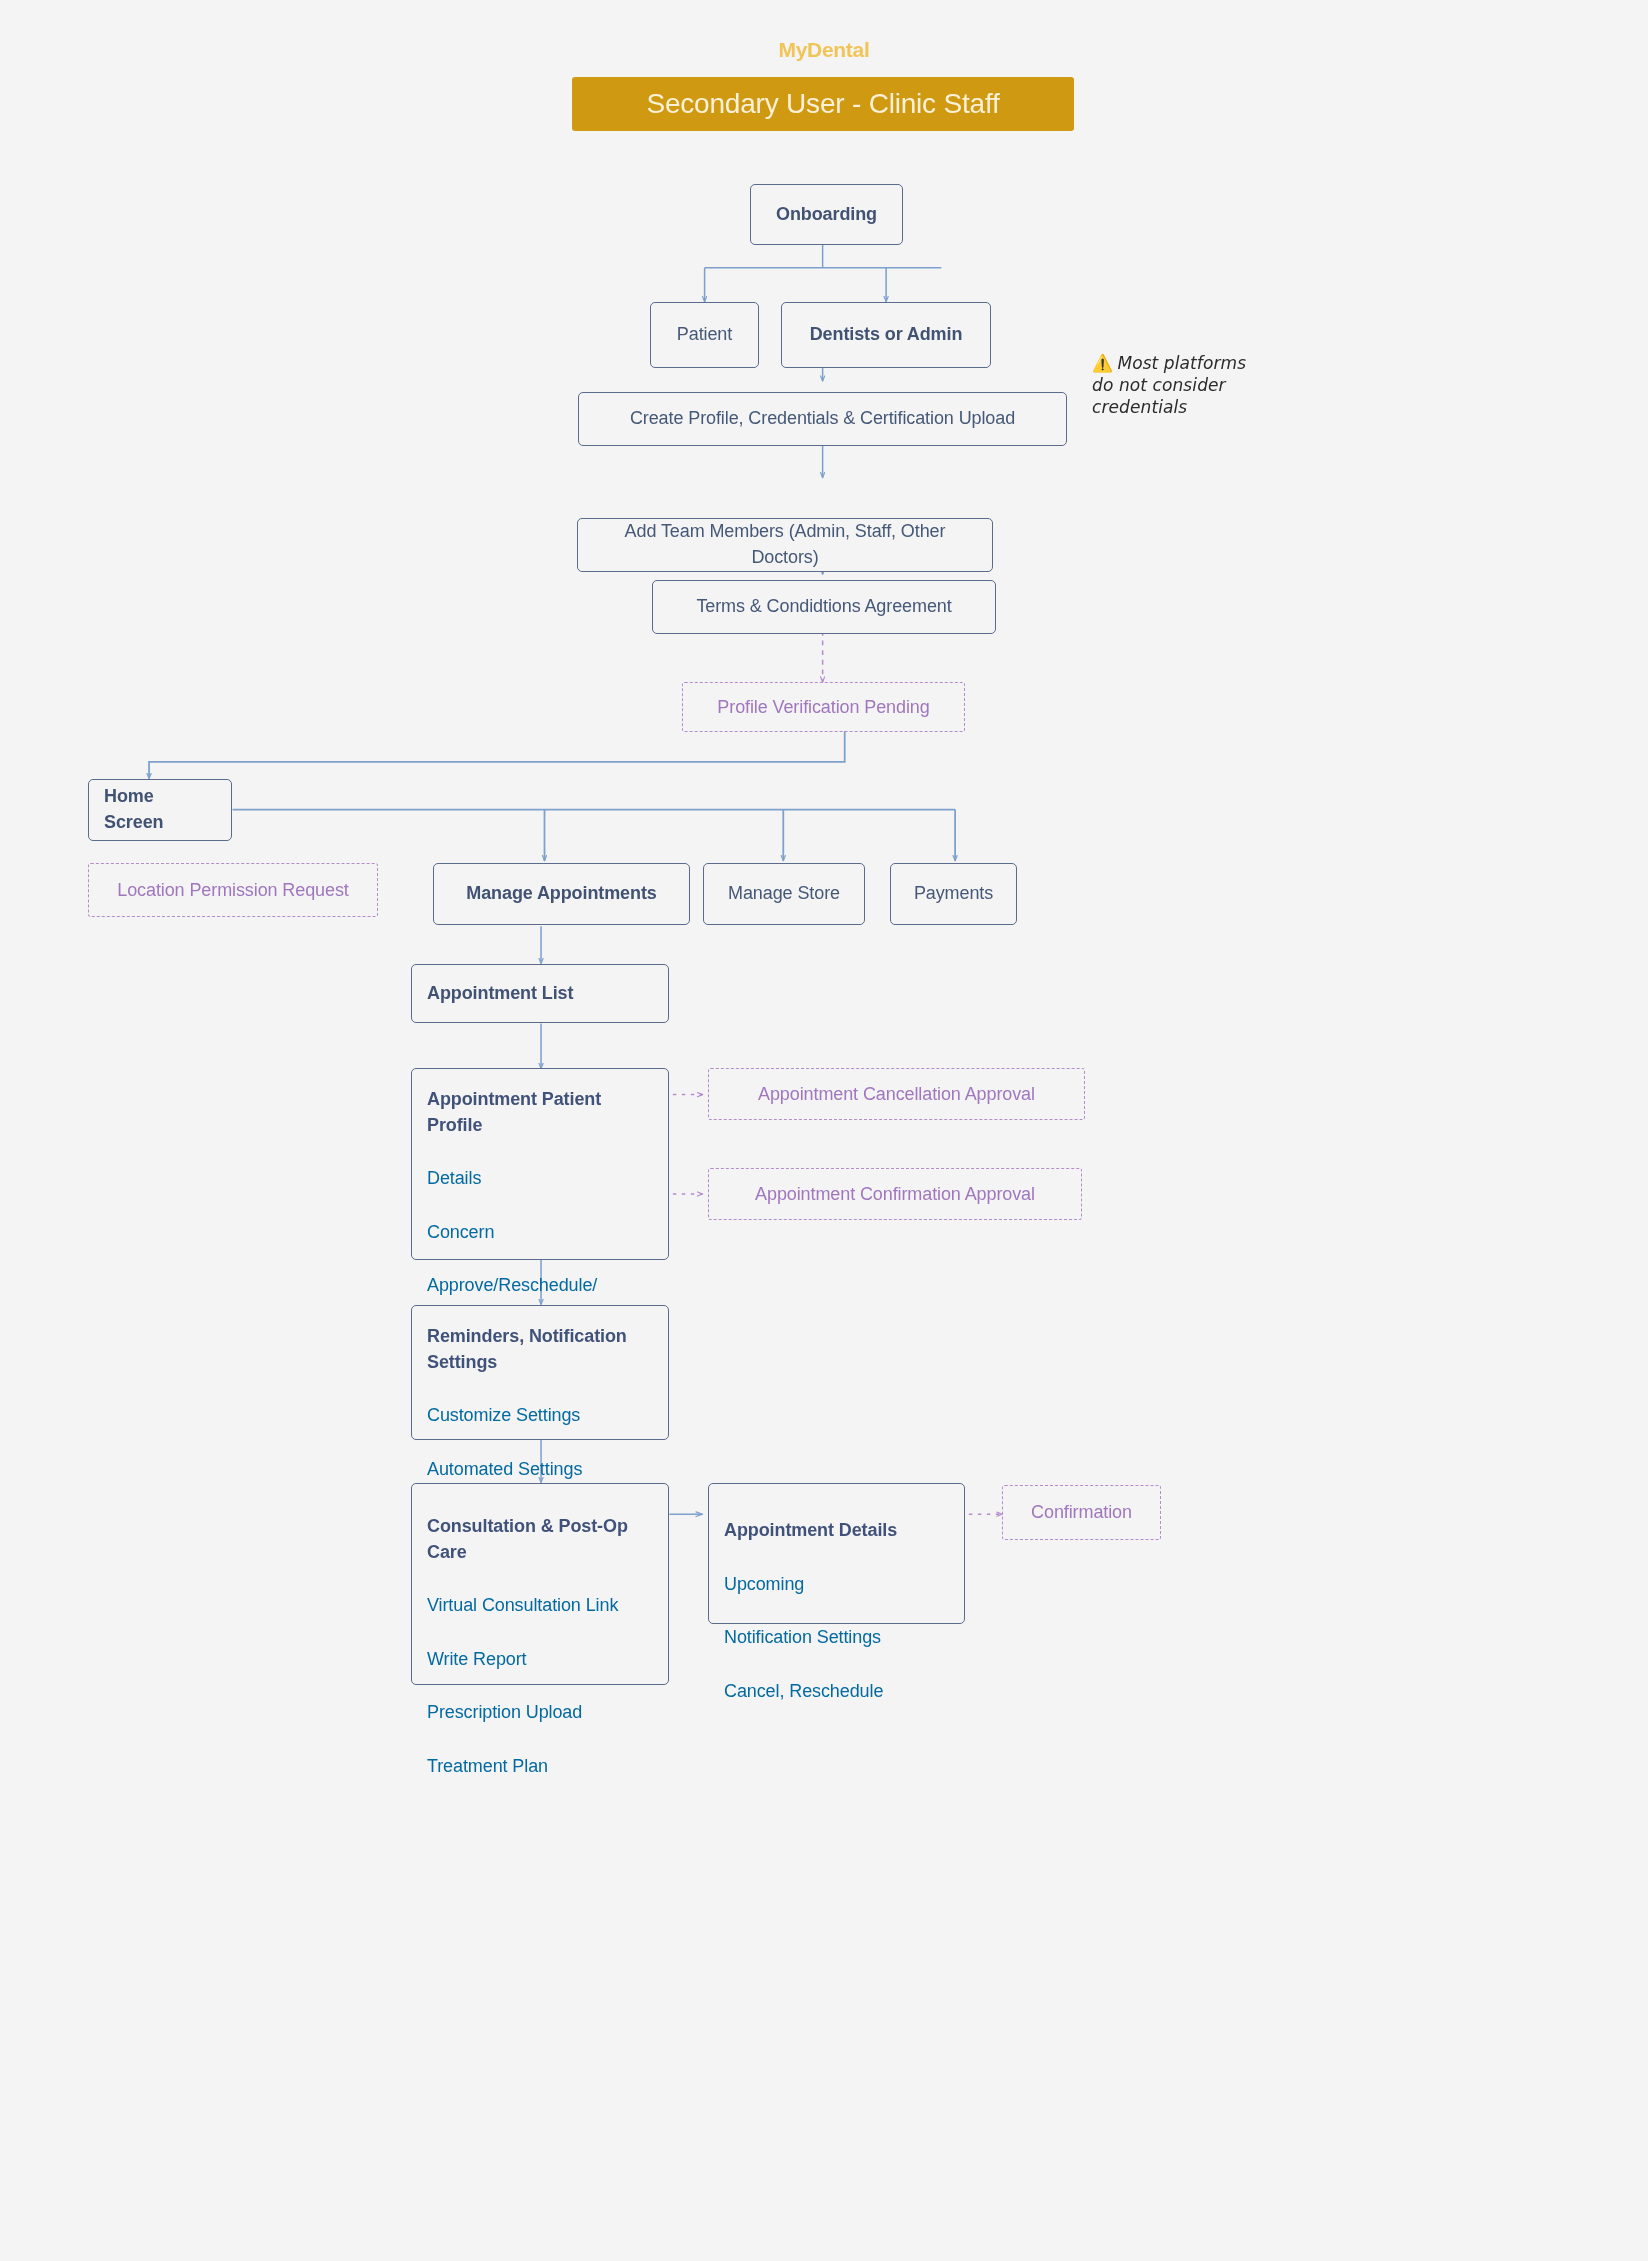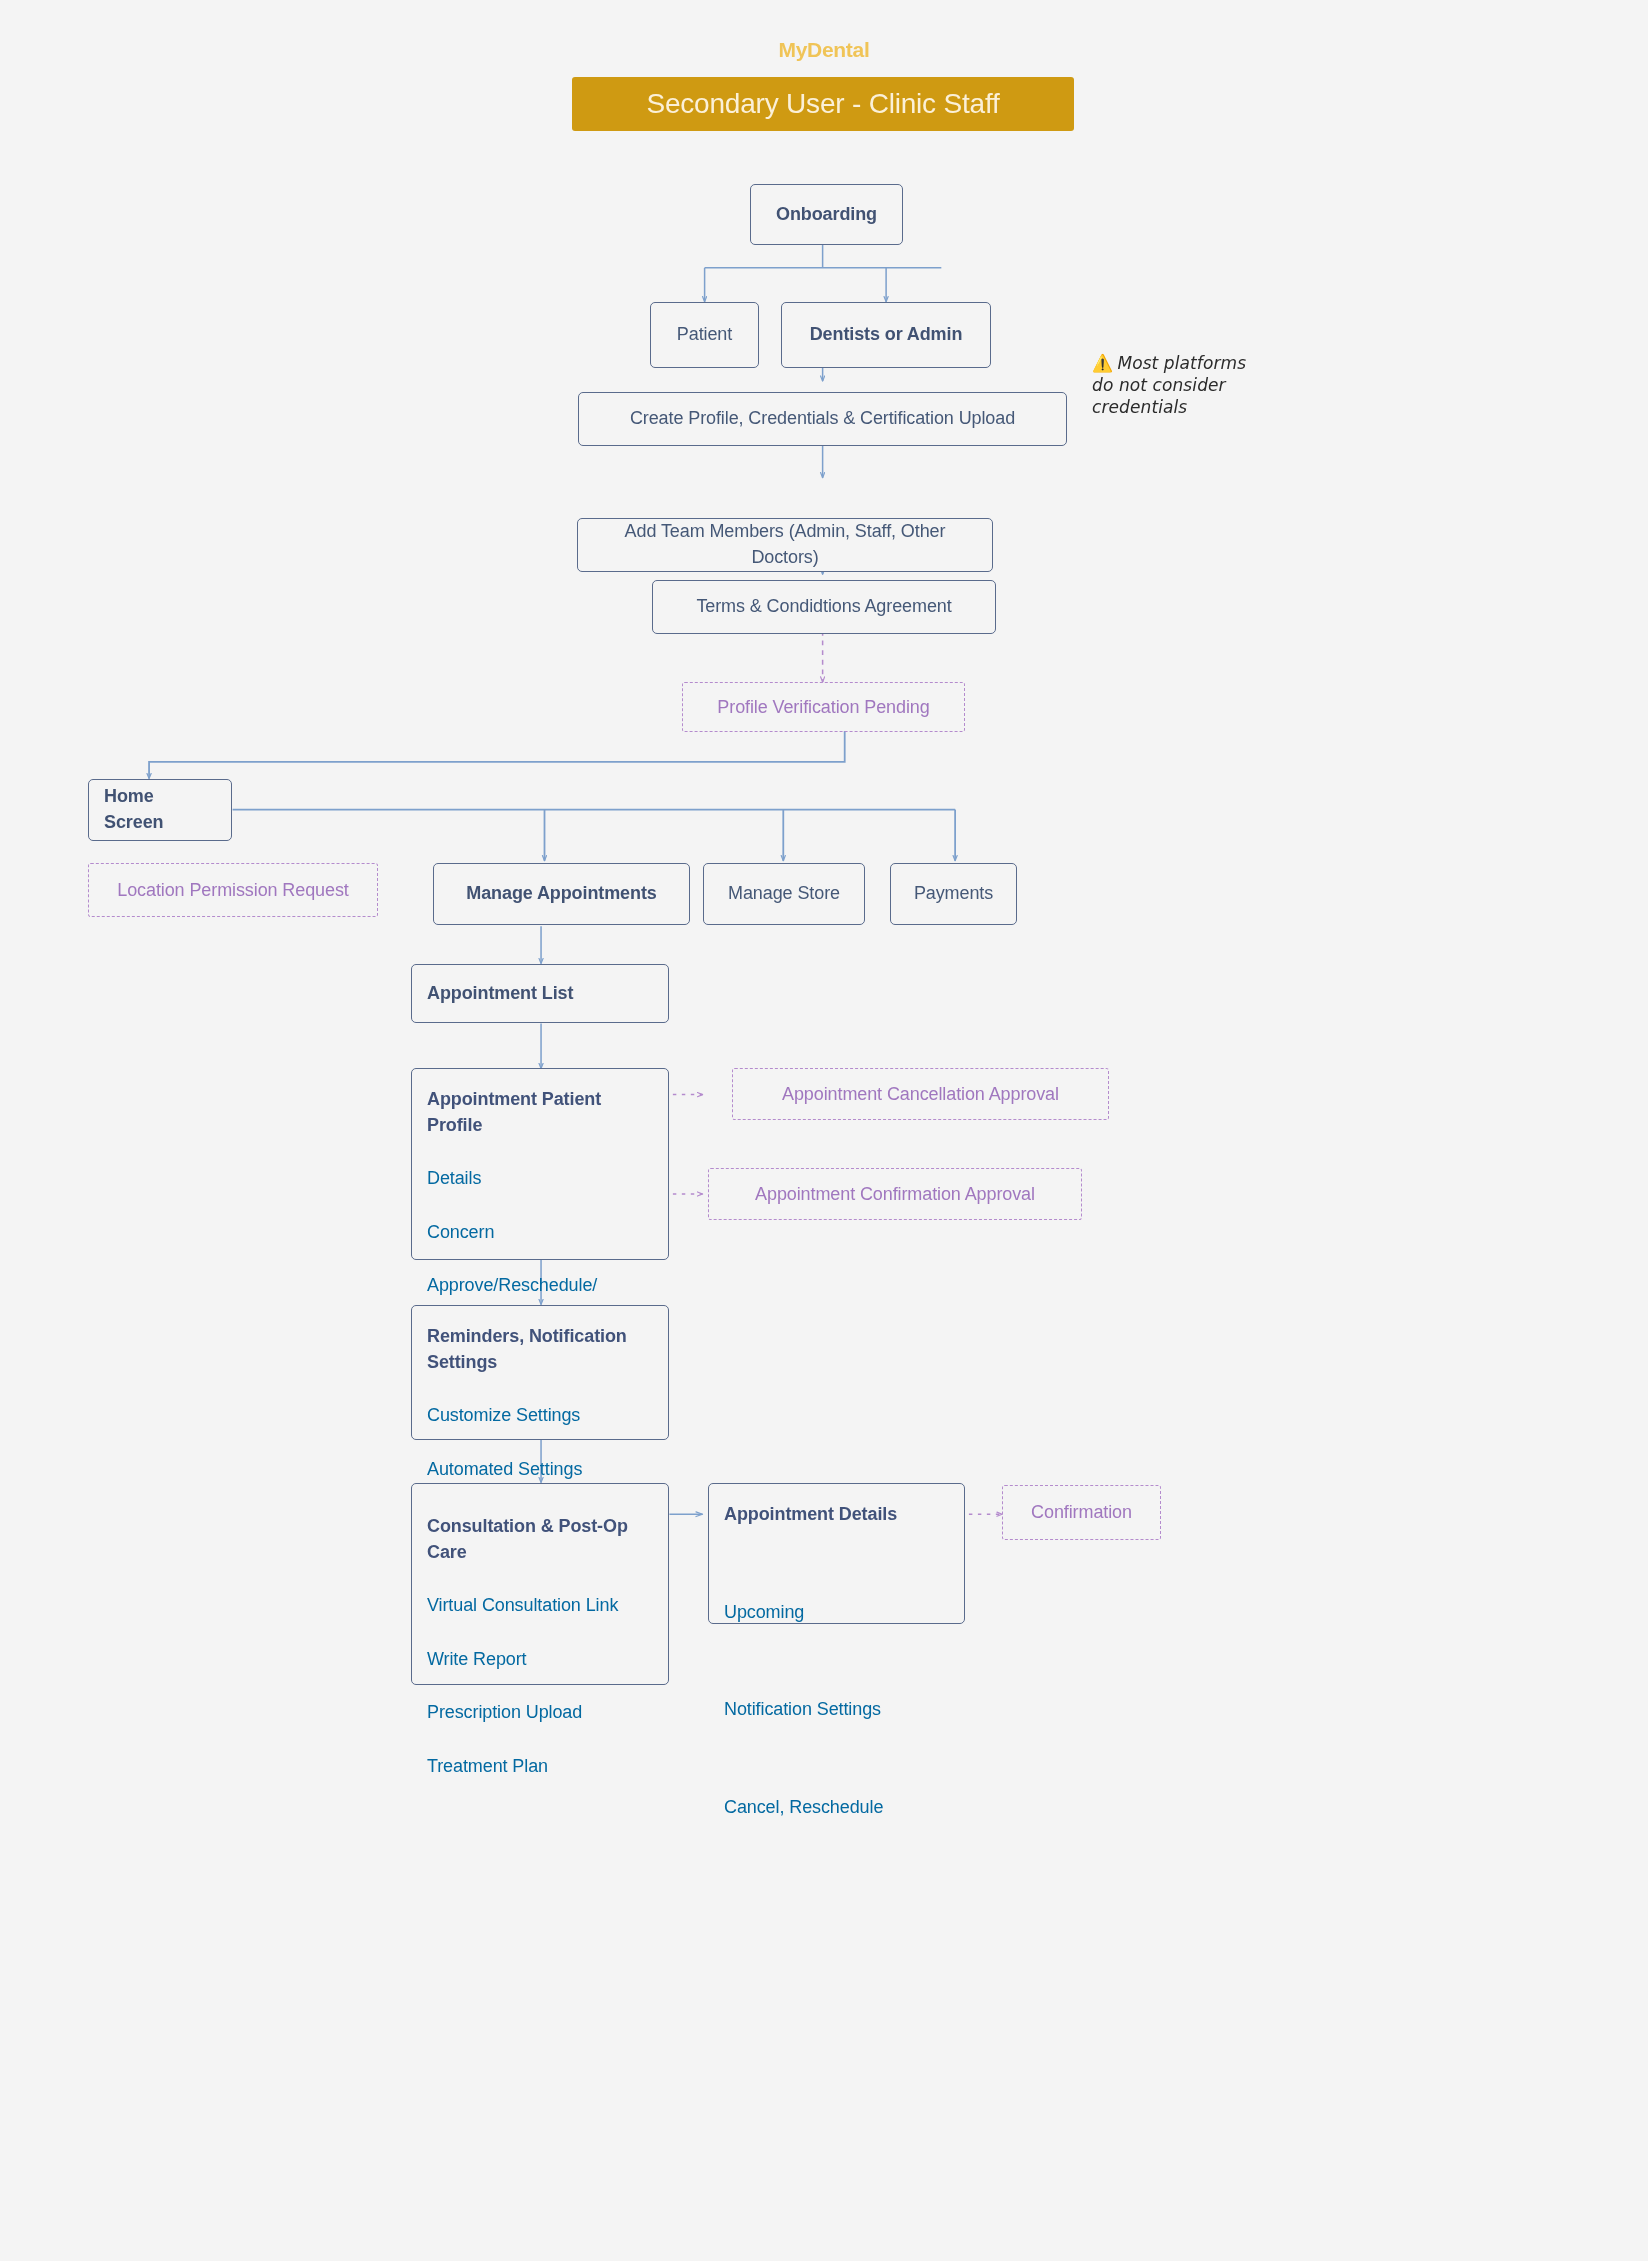"Appointment Cancellation Approval" div.ghost { margin-left: 24px -> none }
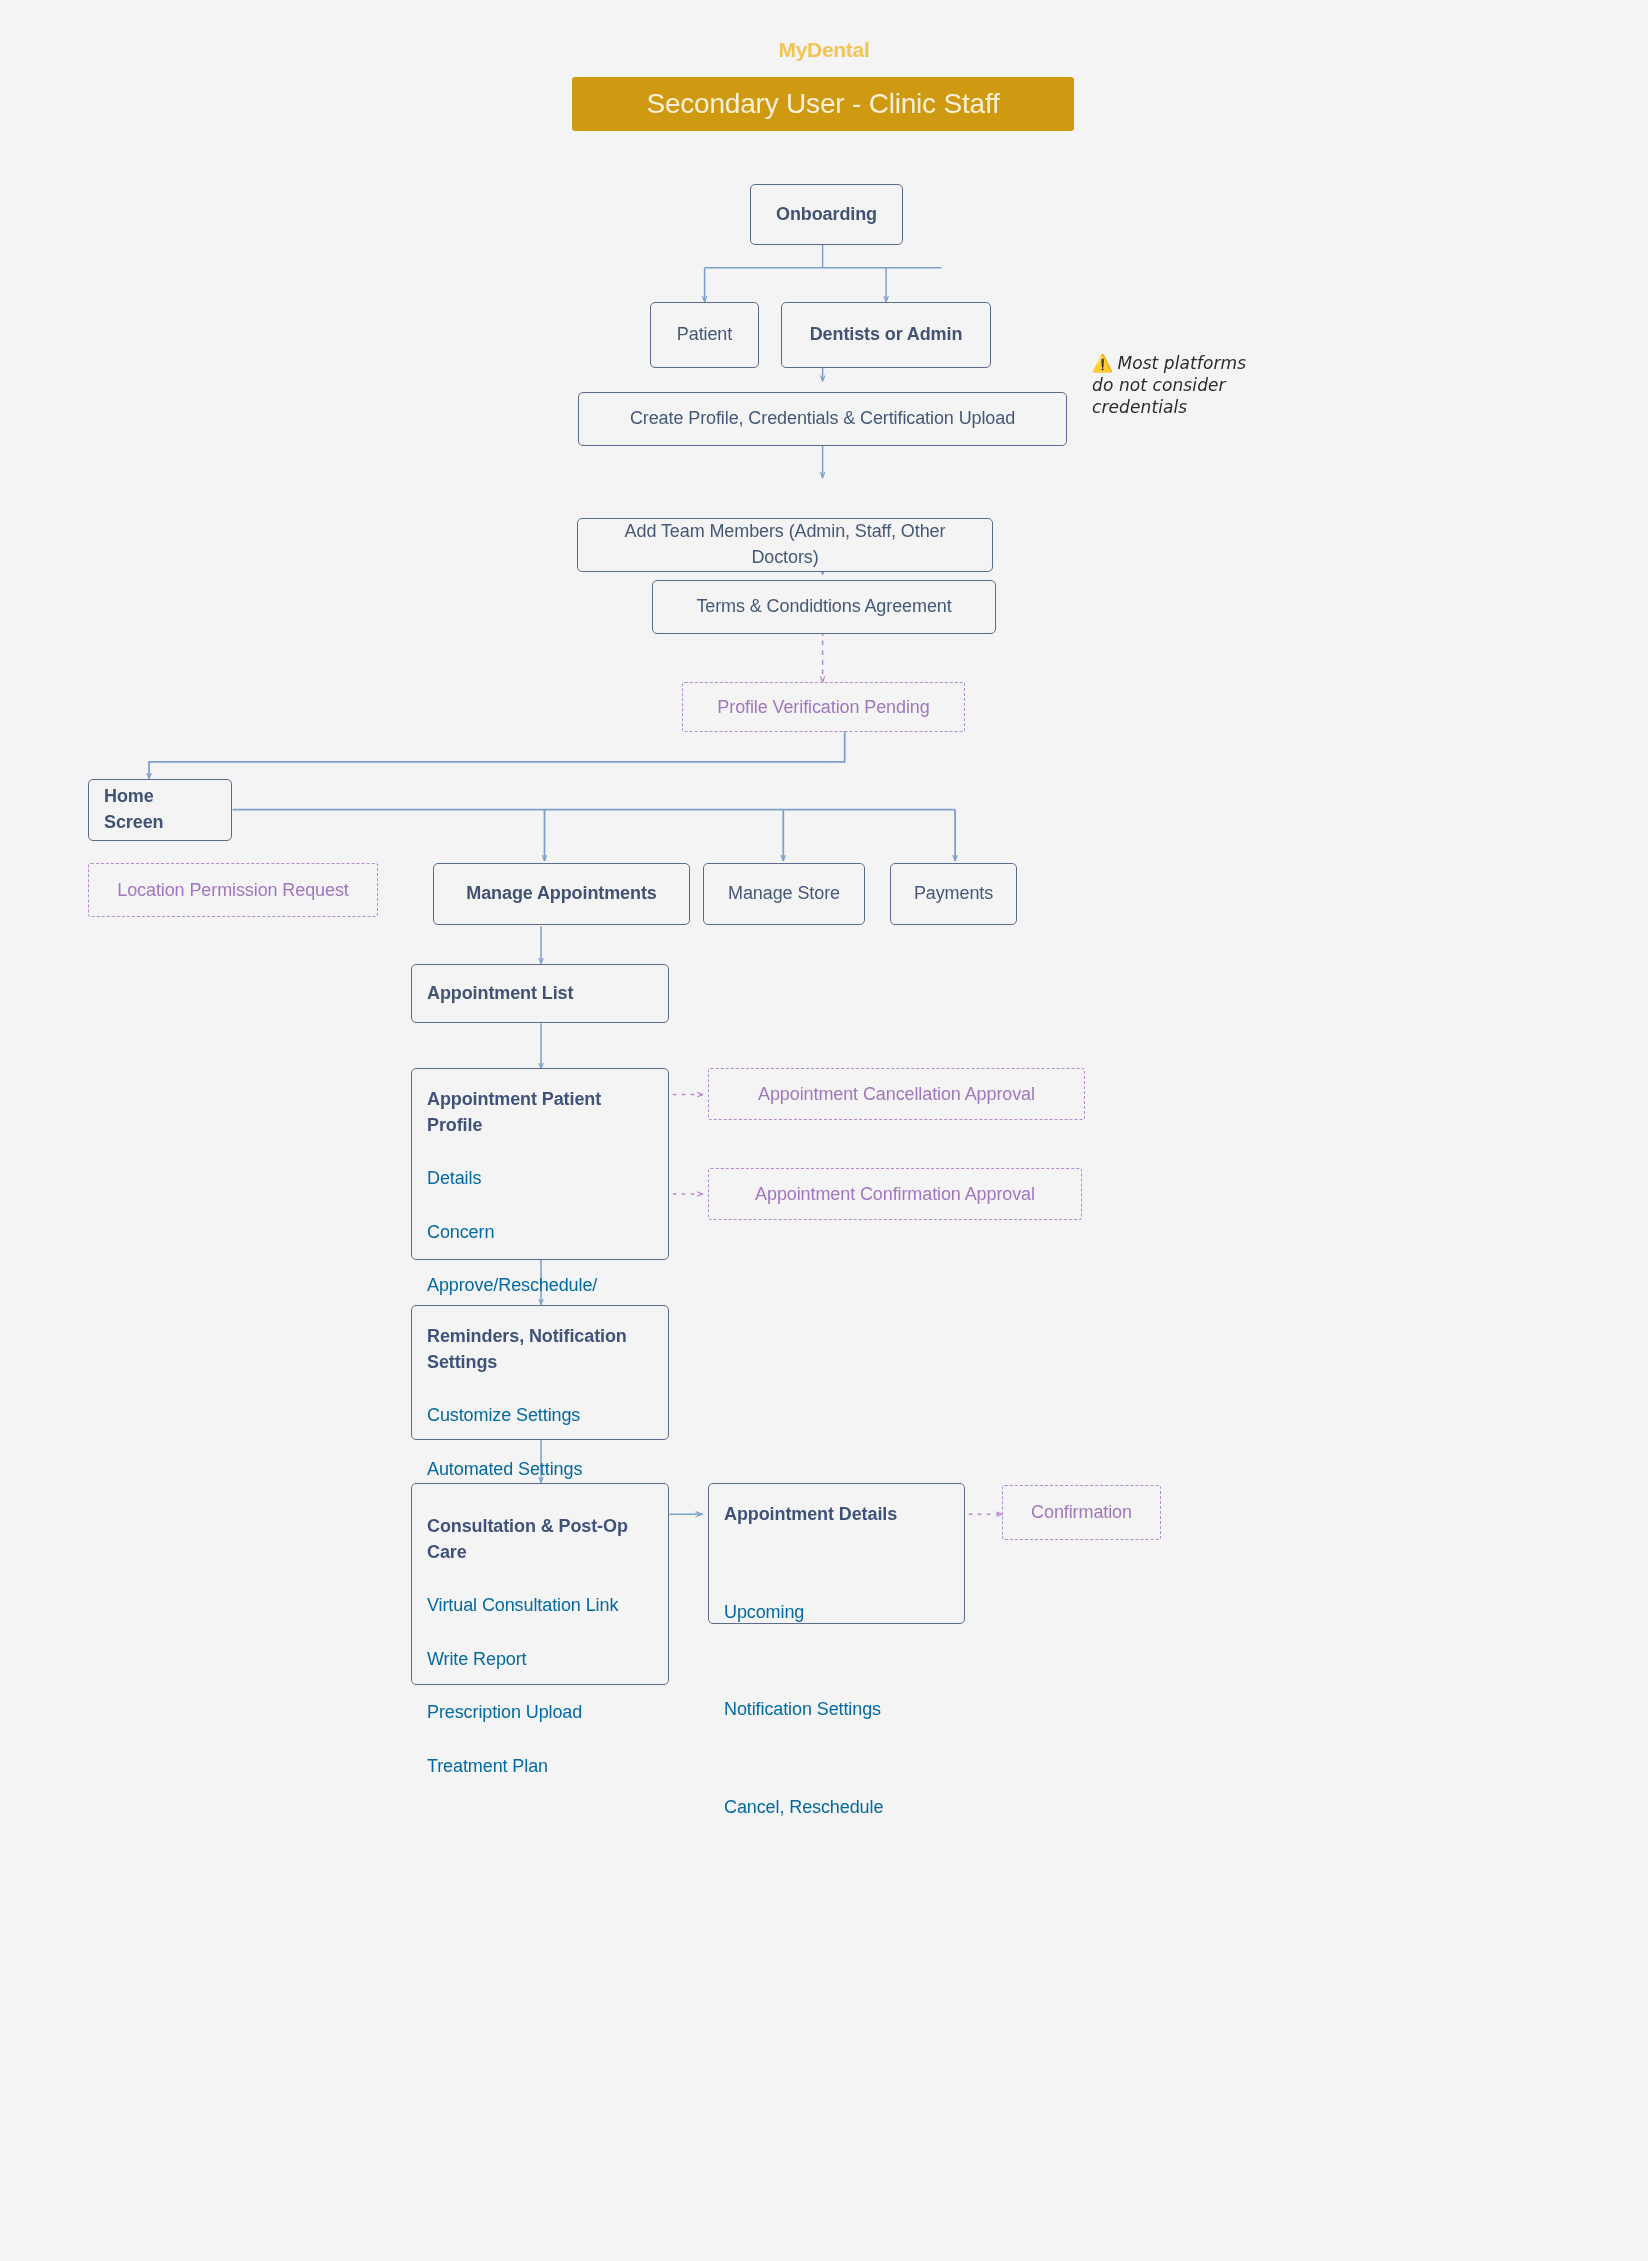"Appointment Details" div.node { gap: 44px -> none; padding-top: 18px -> 34px }
